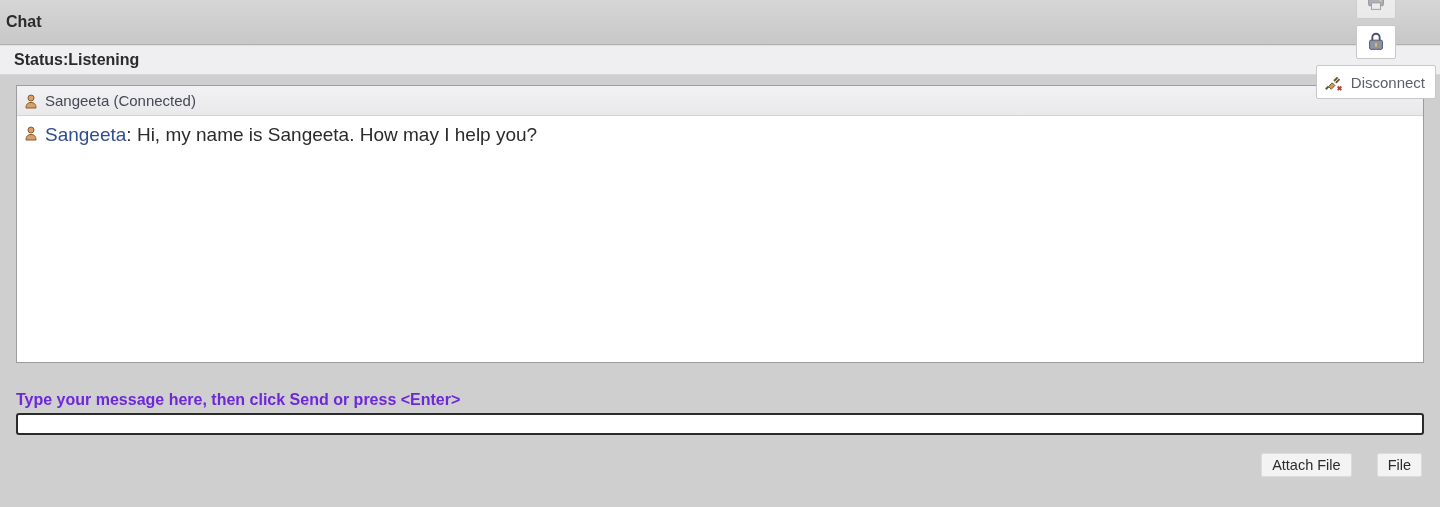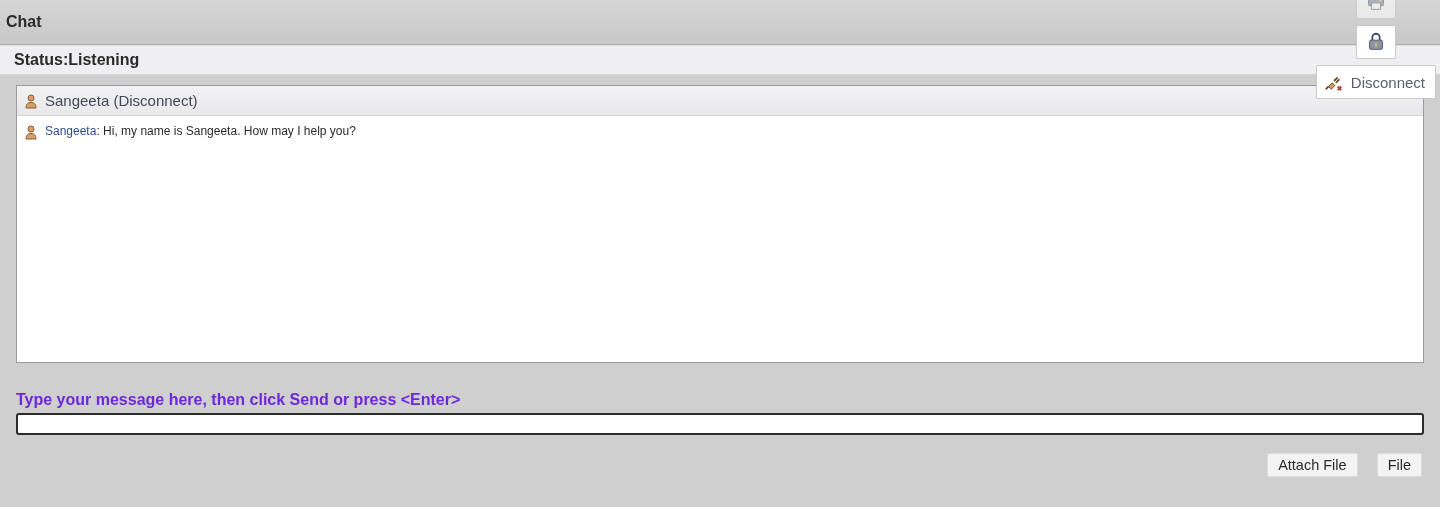"(Disconnect)" span { text: Disconnect -> Connected }
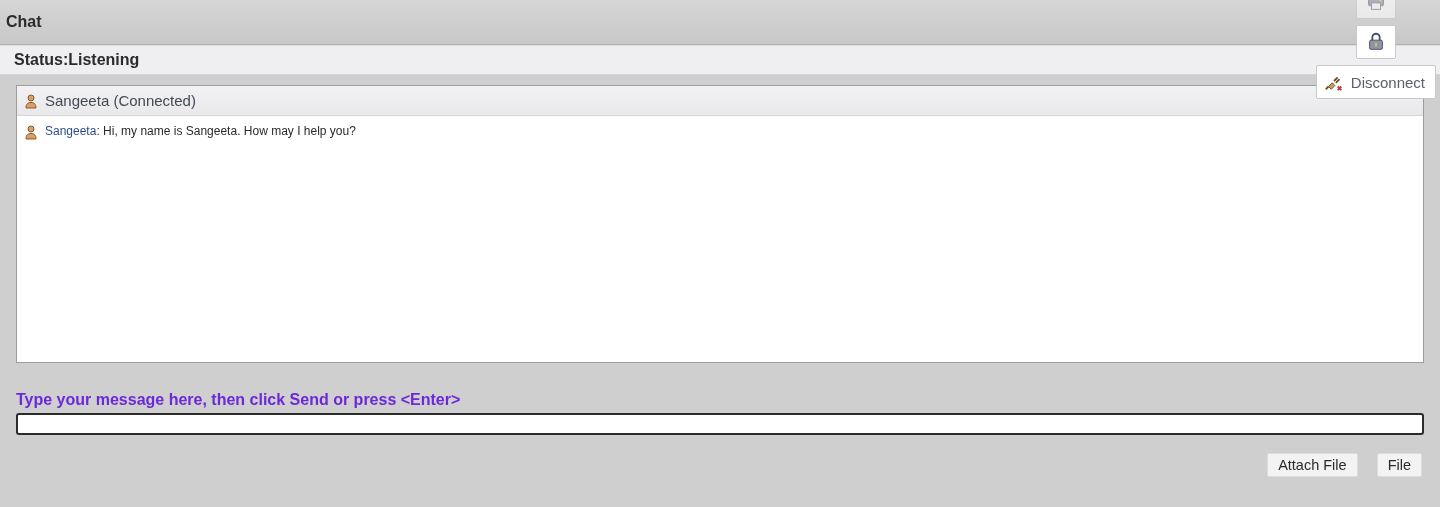"Sangeeta: Hi, my name is" .transcript .msg { font-size: 12px -> 19px }
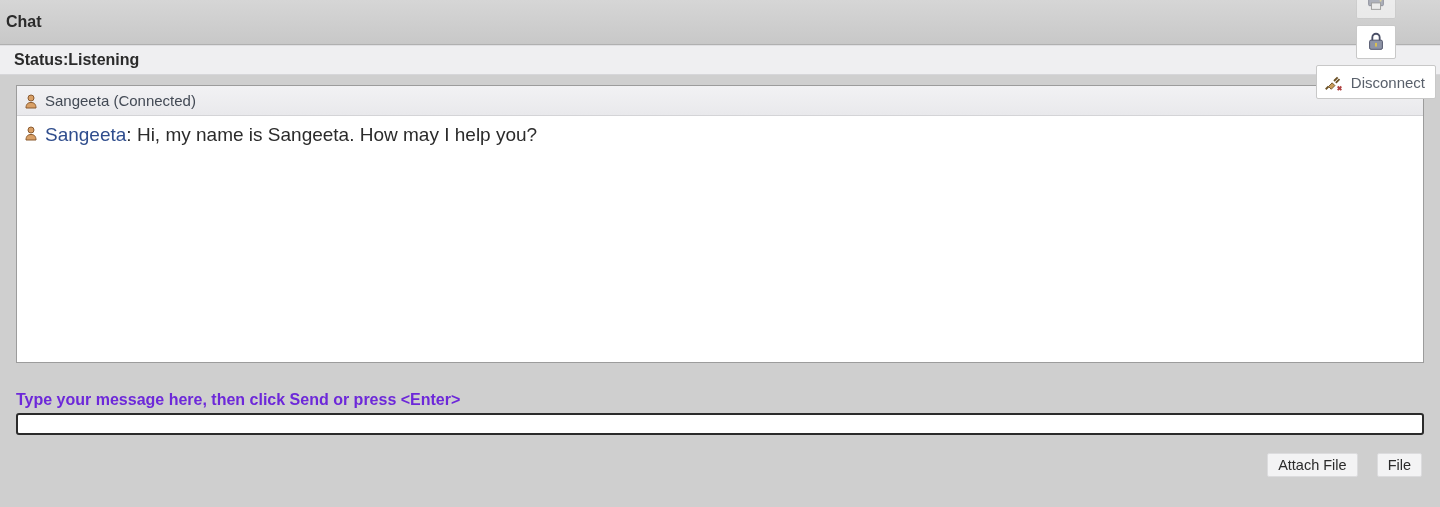"Attach File" .bottom-actions { gap: 19px -> 25px }
